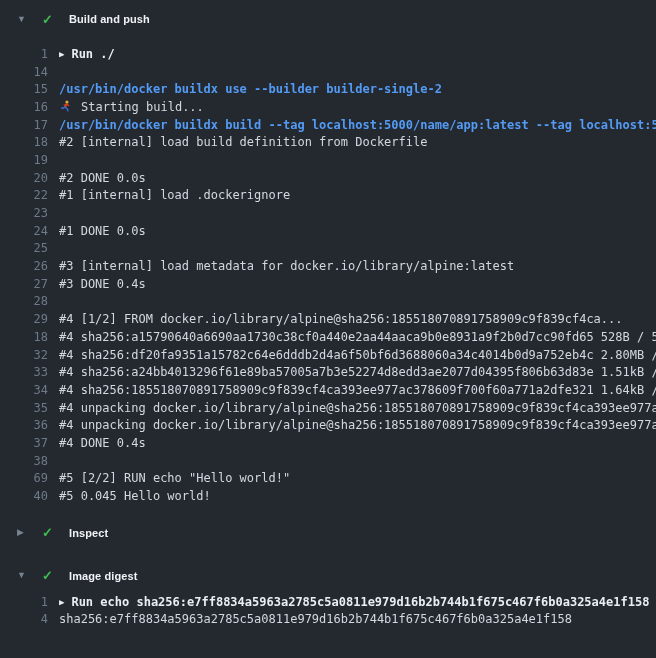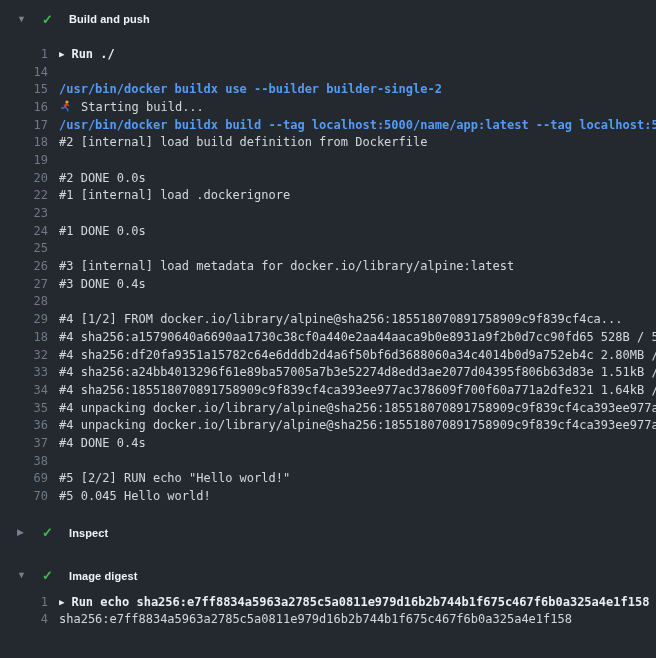"70" span.num { text: 70 -> 40 }
